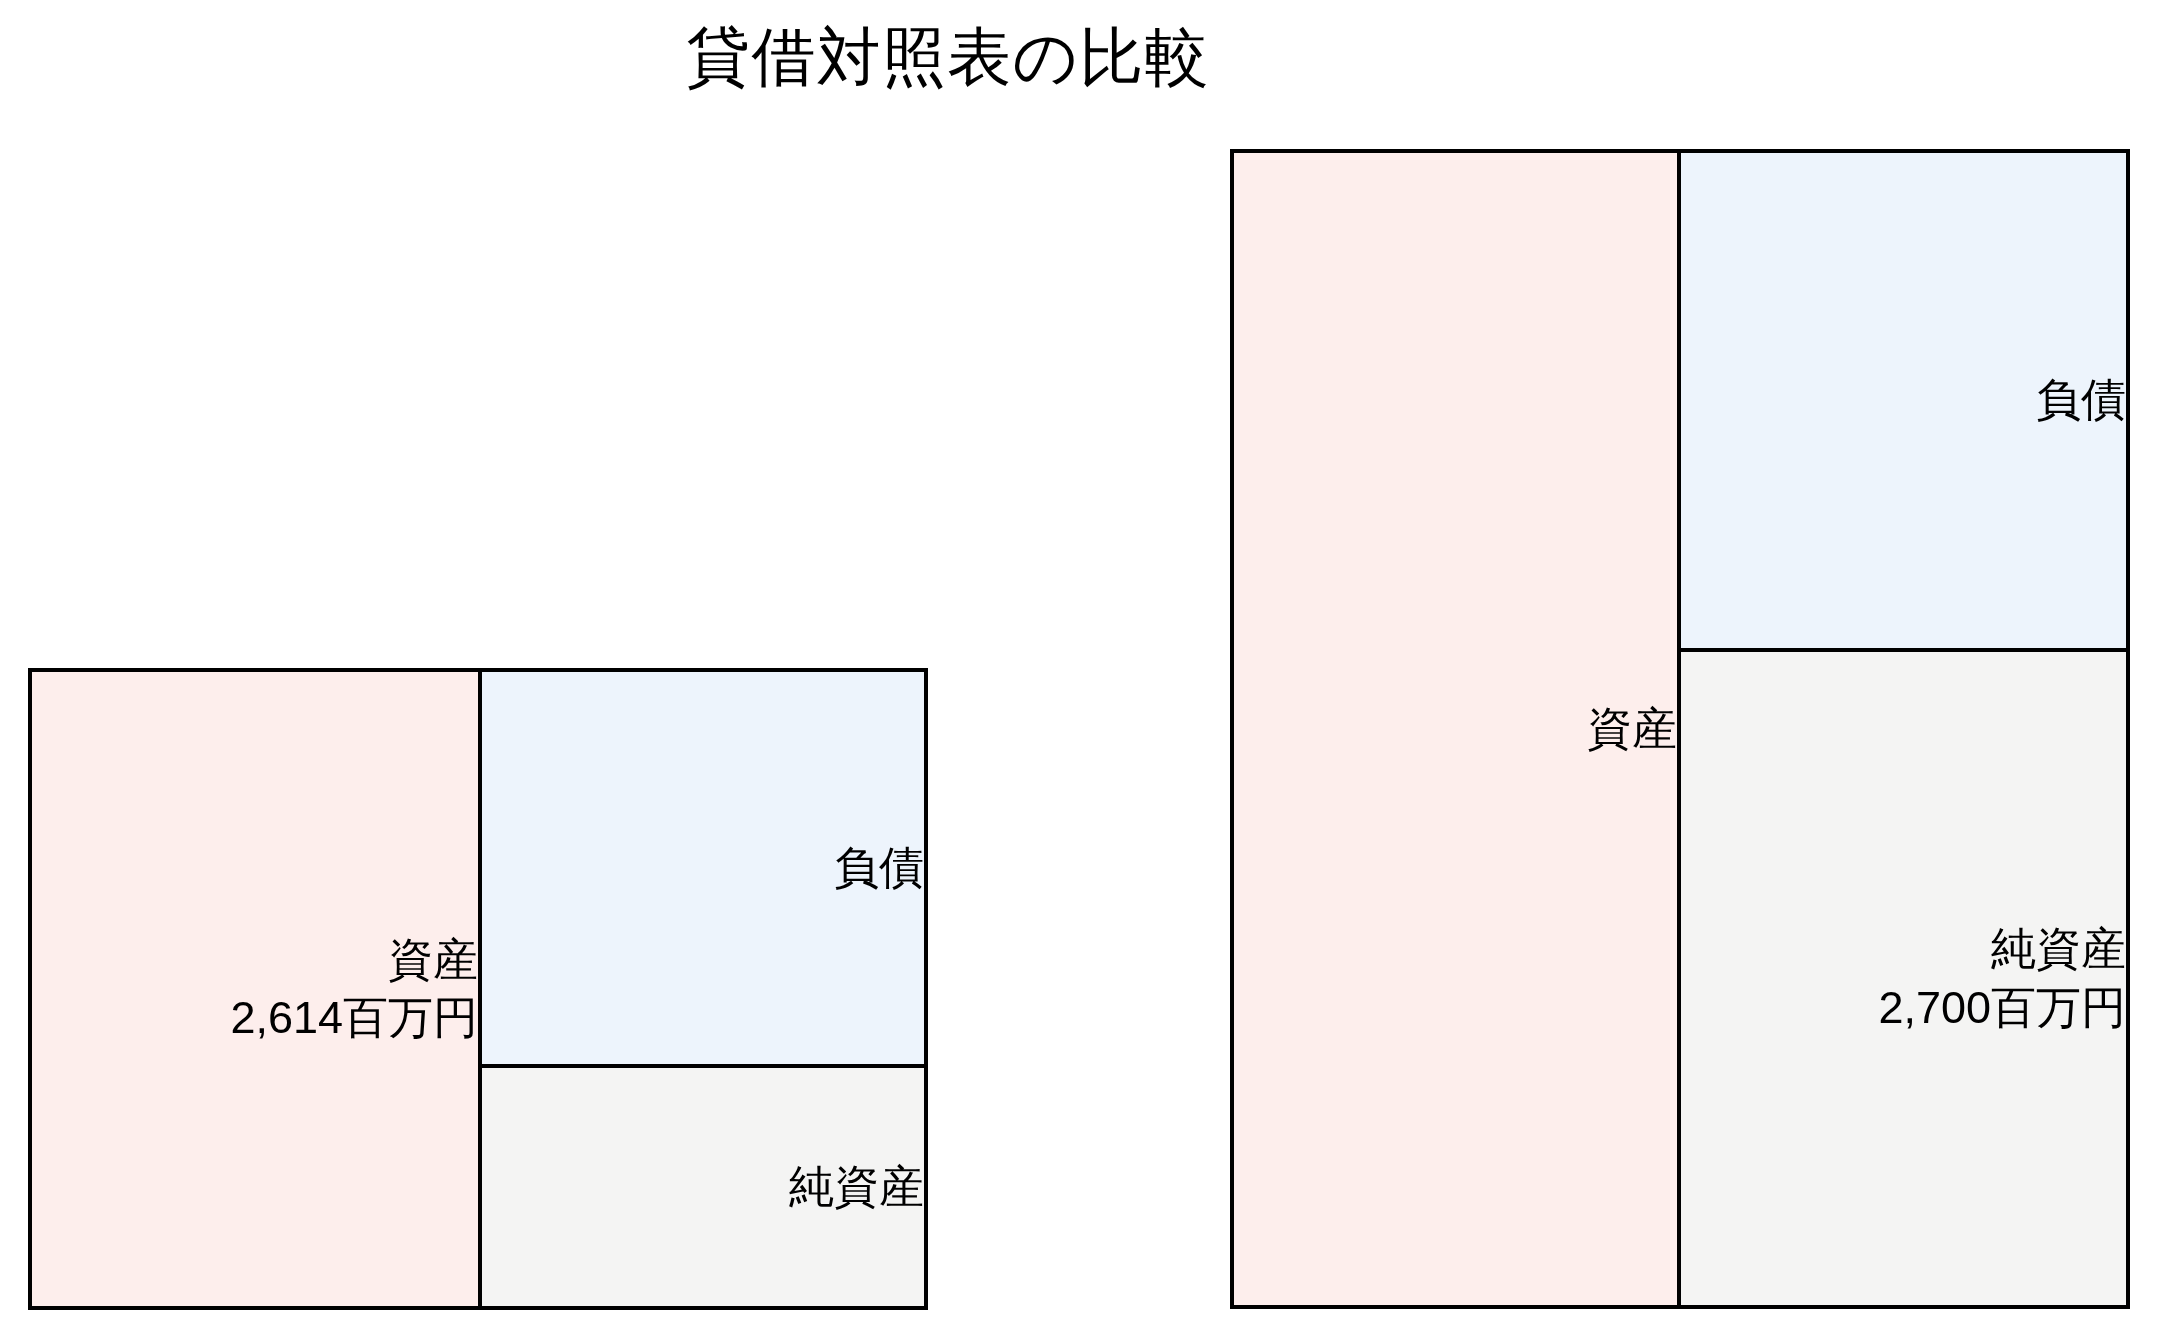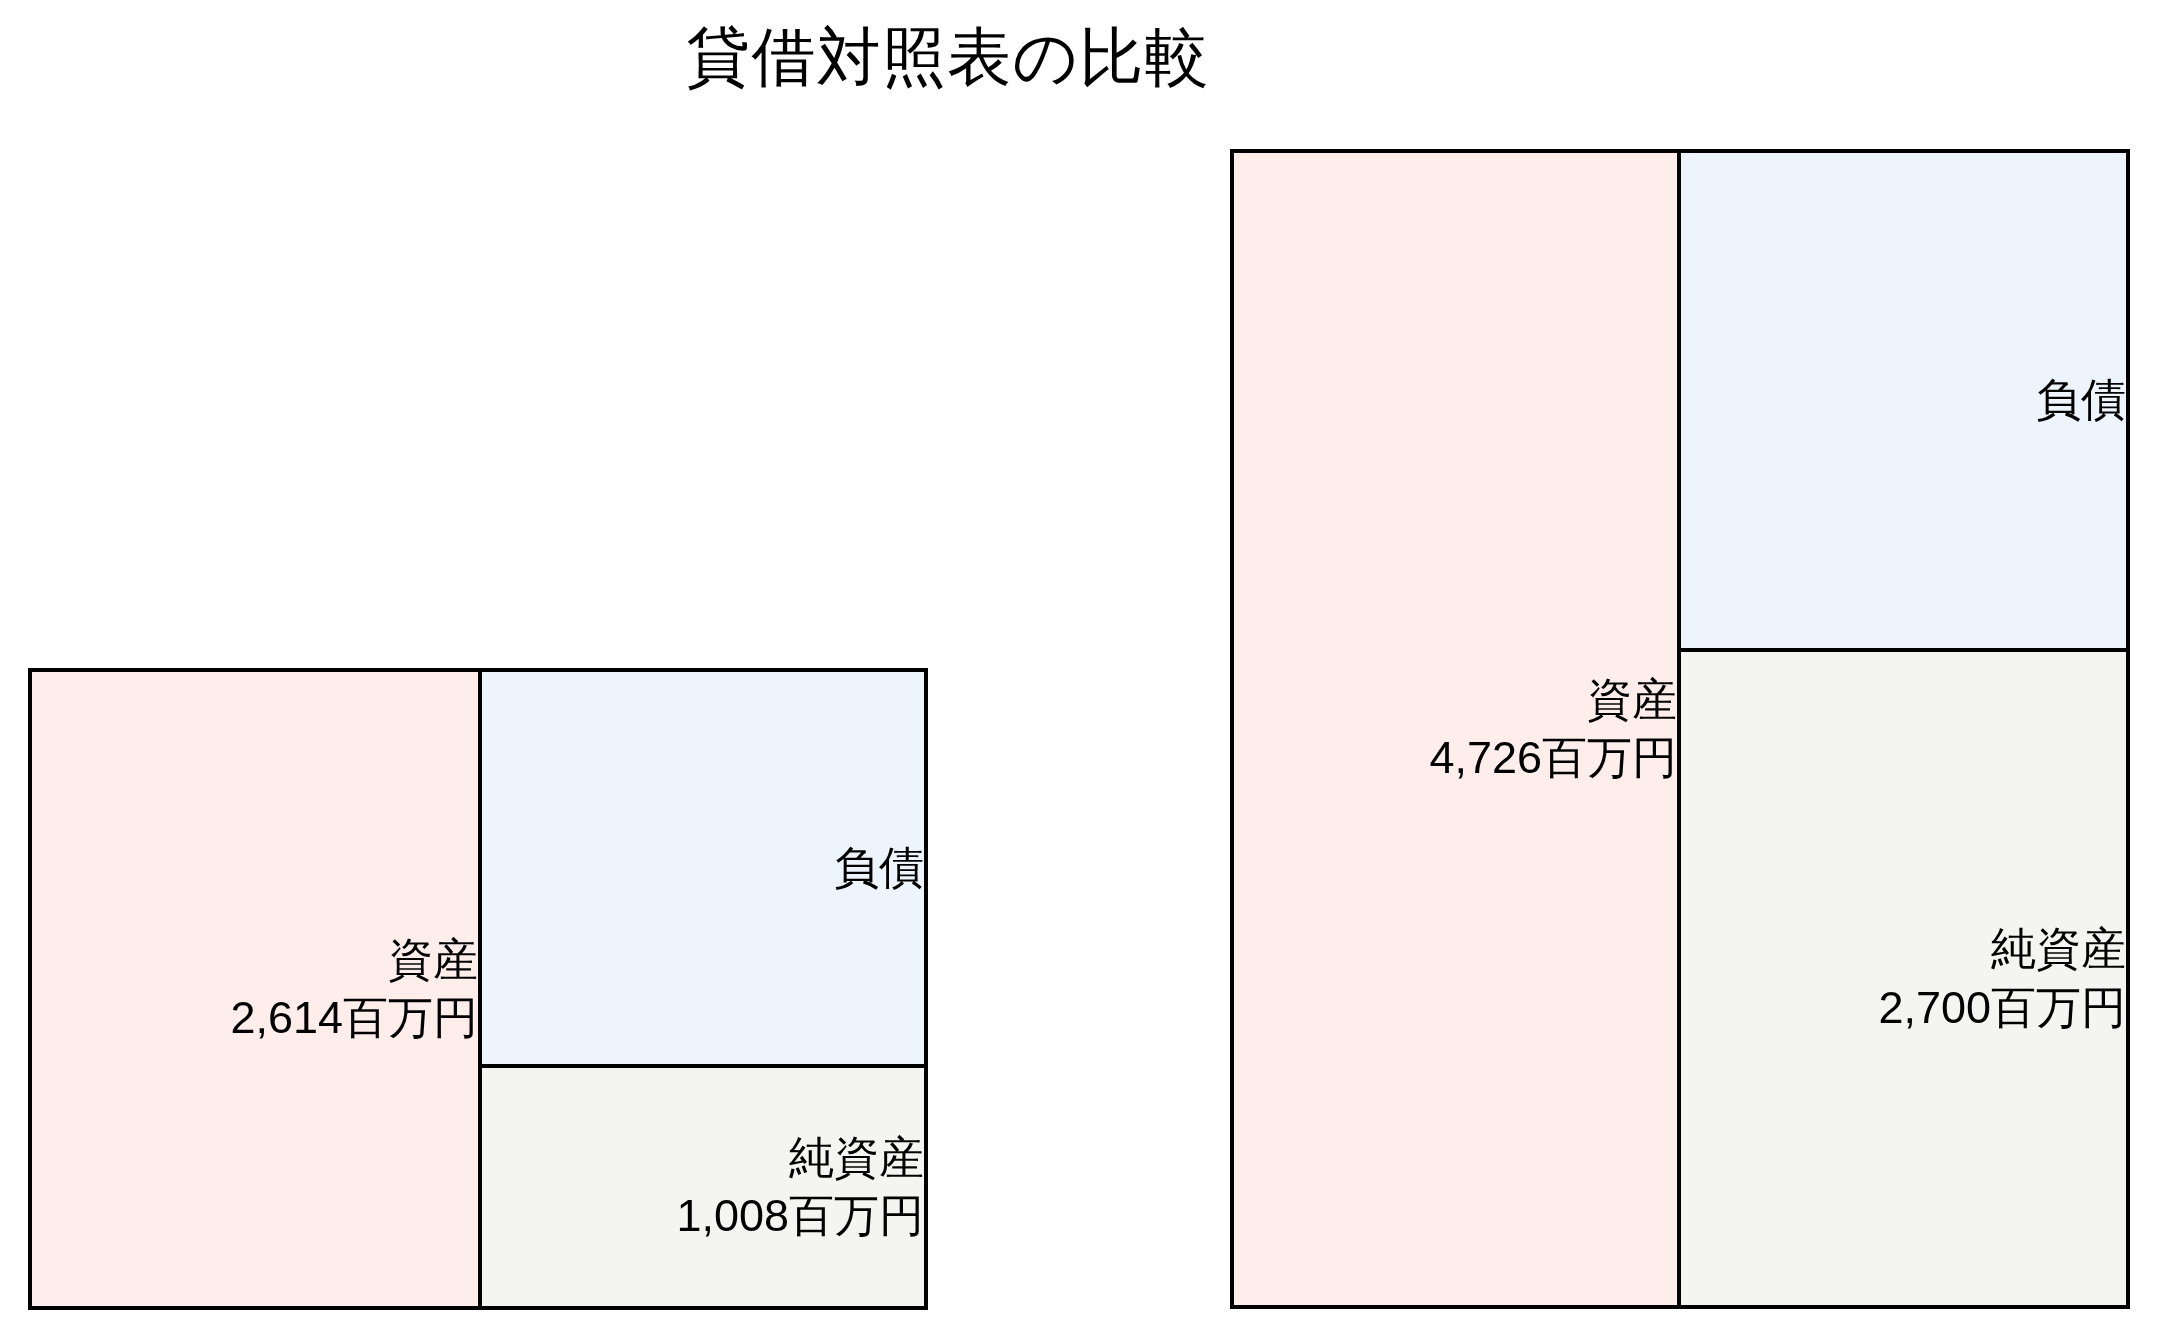"4,726百万円" span.blk-value { html: <span>4,726百万円</span> -> none }
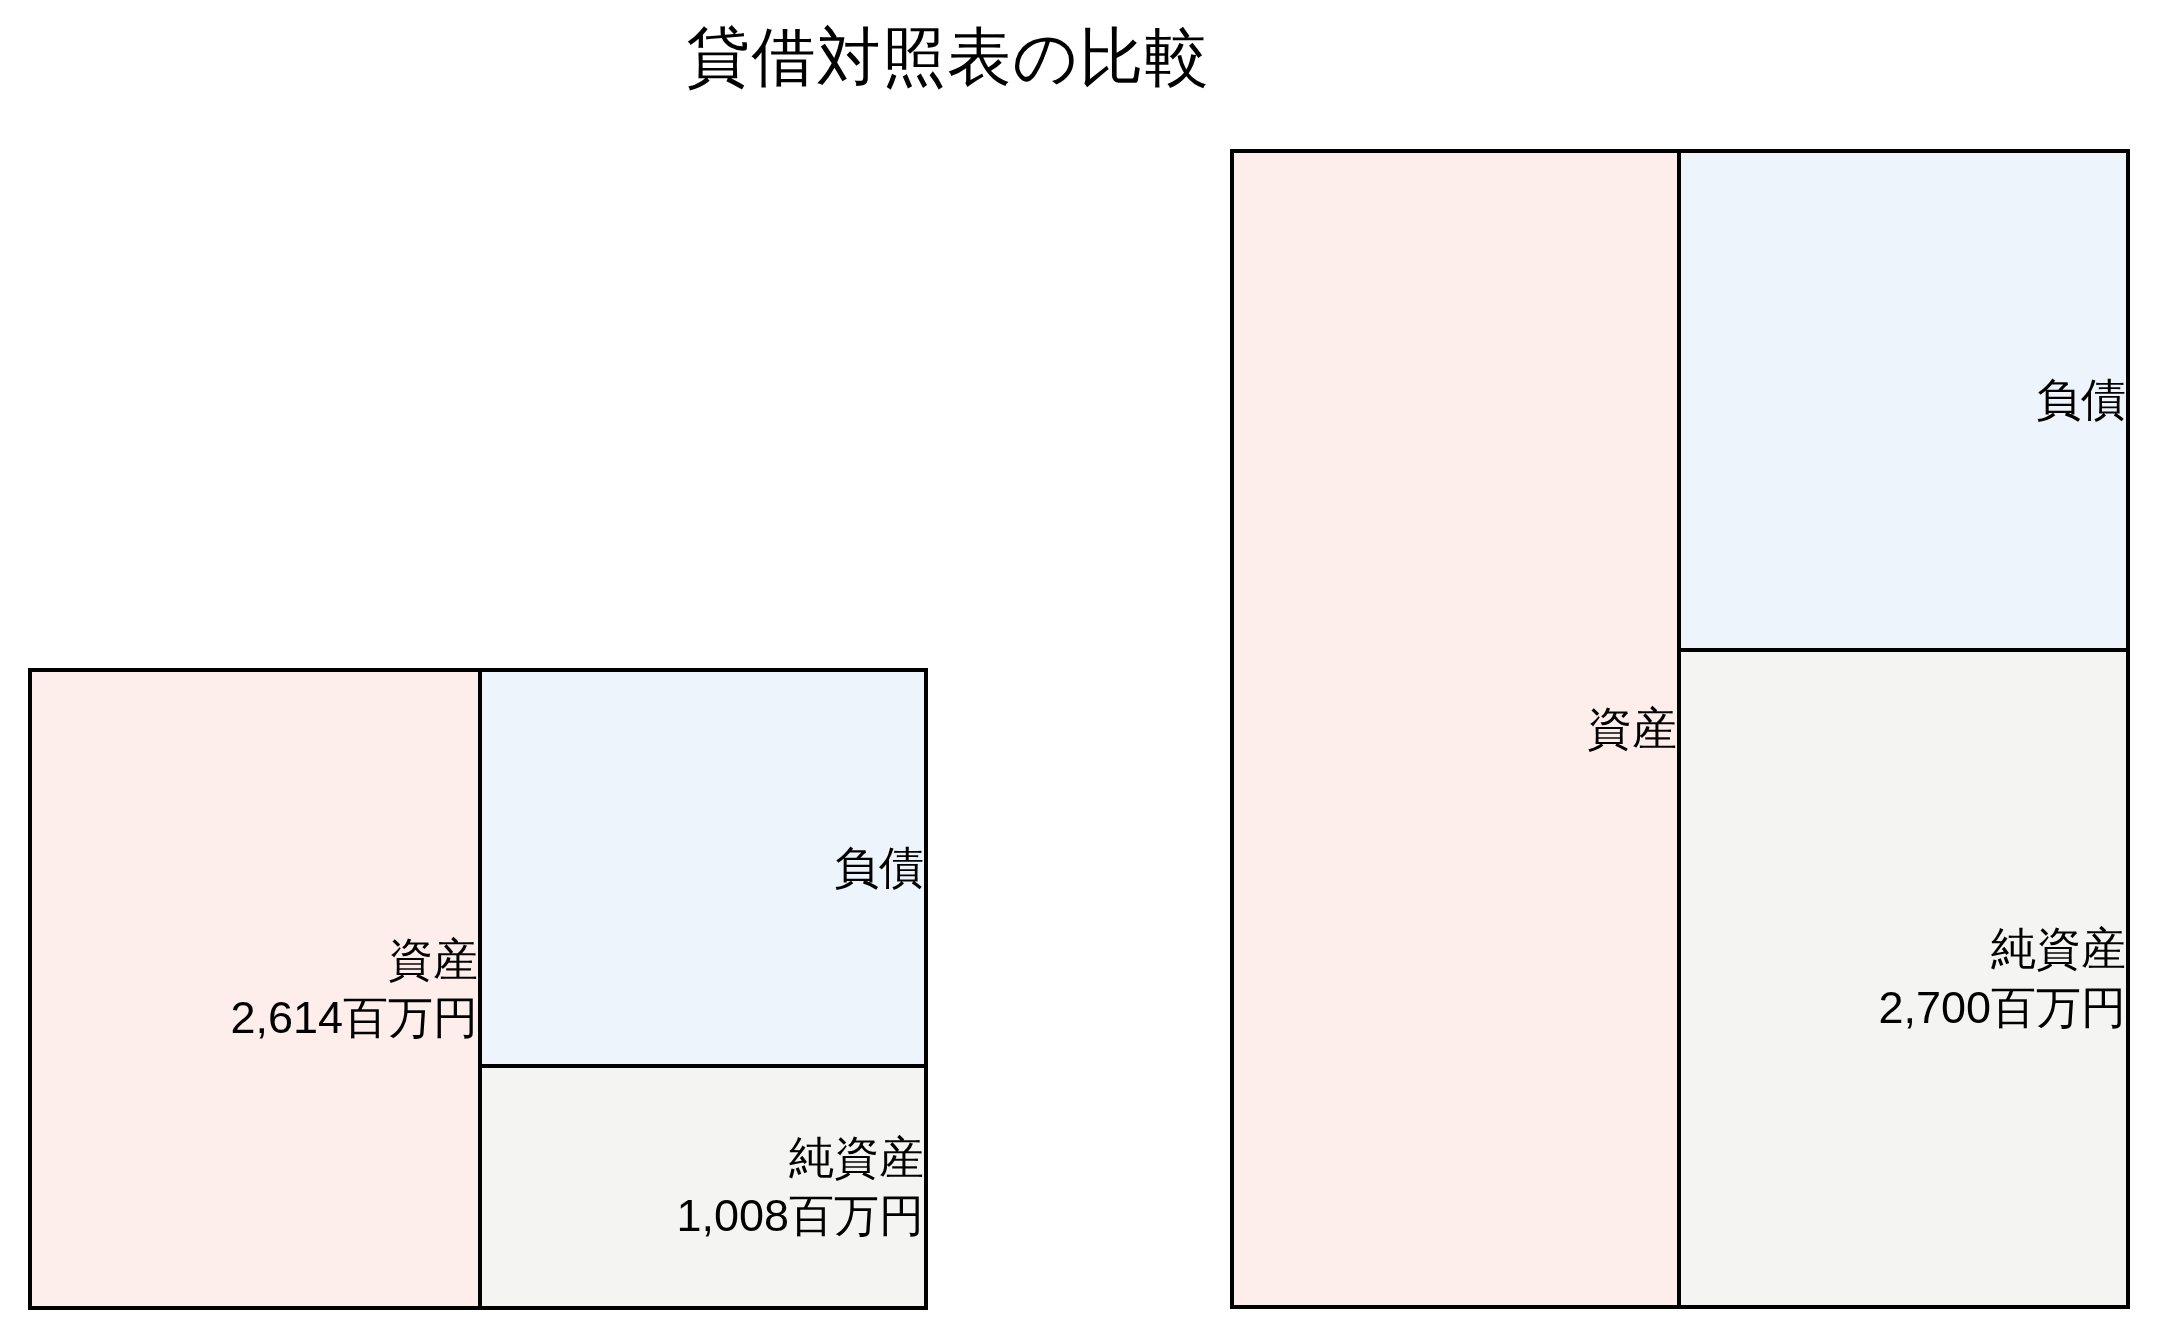"1,008百万円" span.blk-value { html: <span>1,008百万円</span> -> none }
